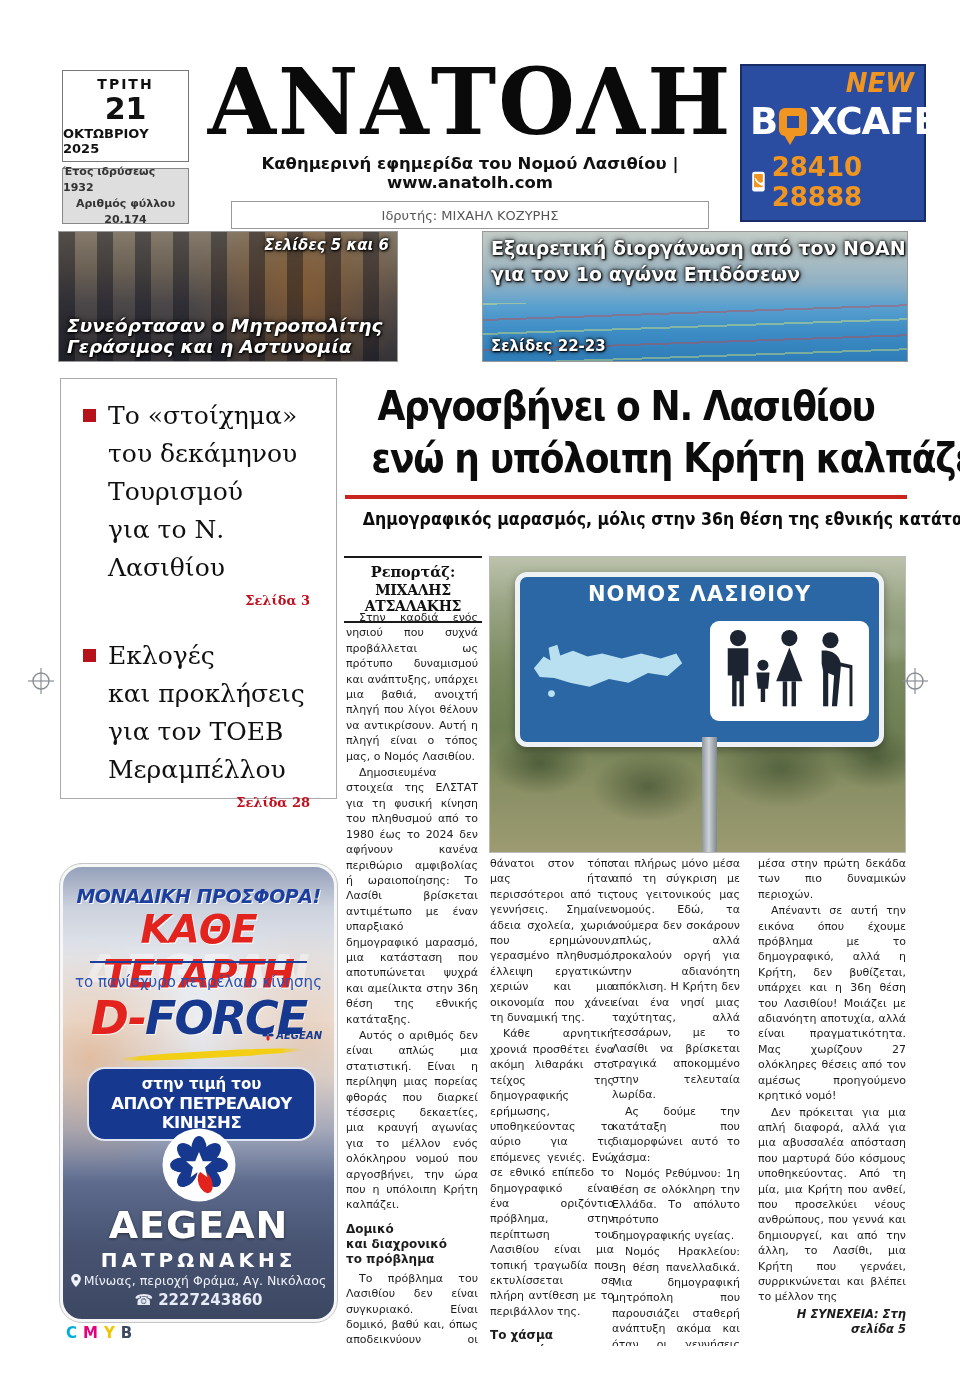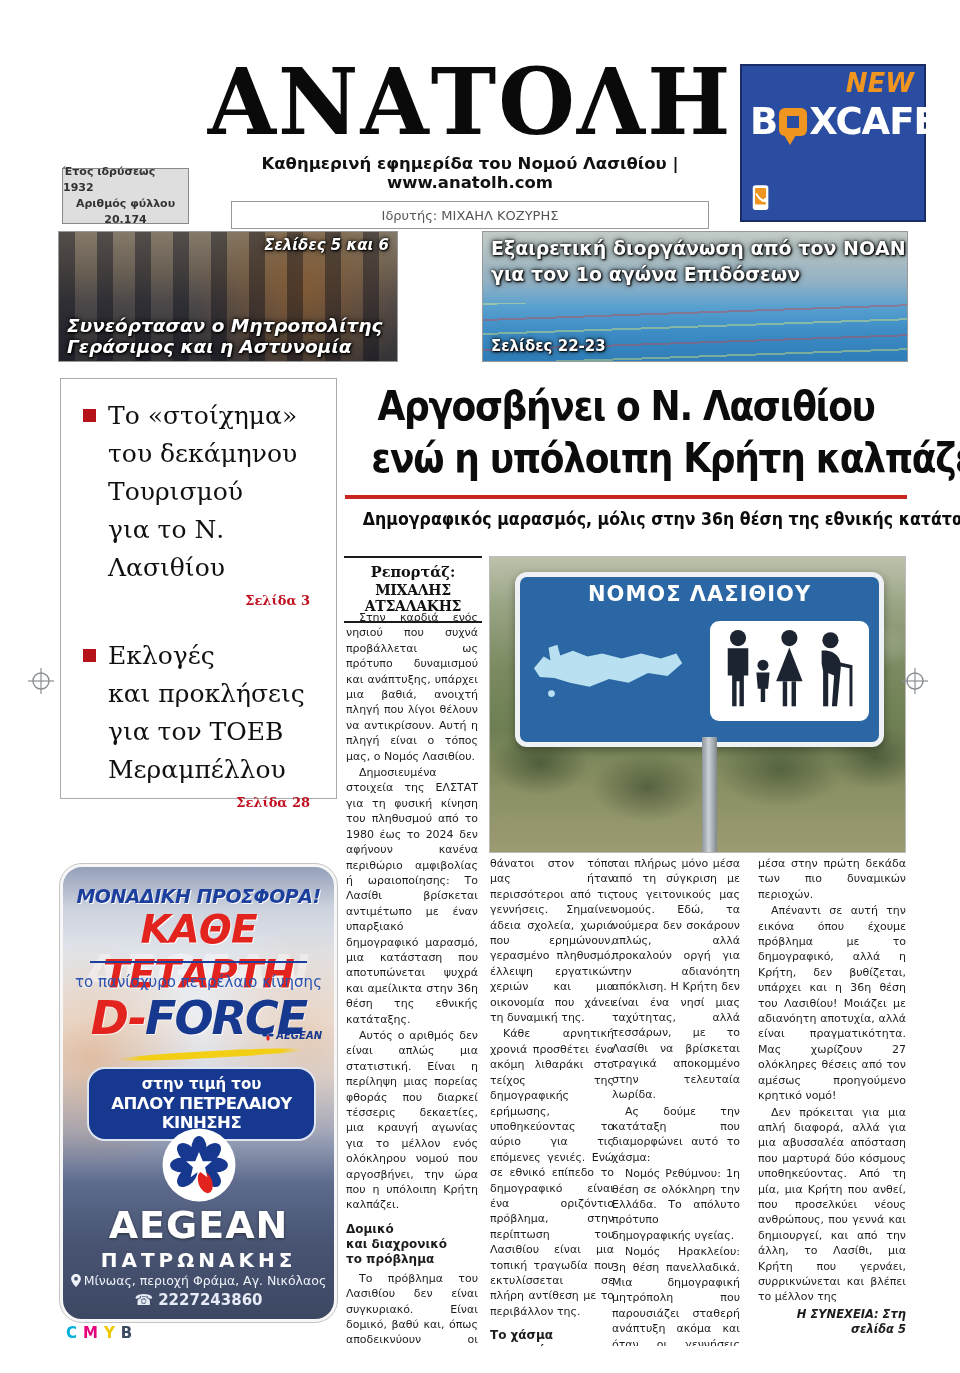"ΤΡΙΤΗ" div.date-box { html: none -> <div> <div>ΤΡΙΤΗ</div> <div>21</div> <div>ΟΚΤΩΒΡΙΟΥ 2025</div> </div> }
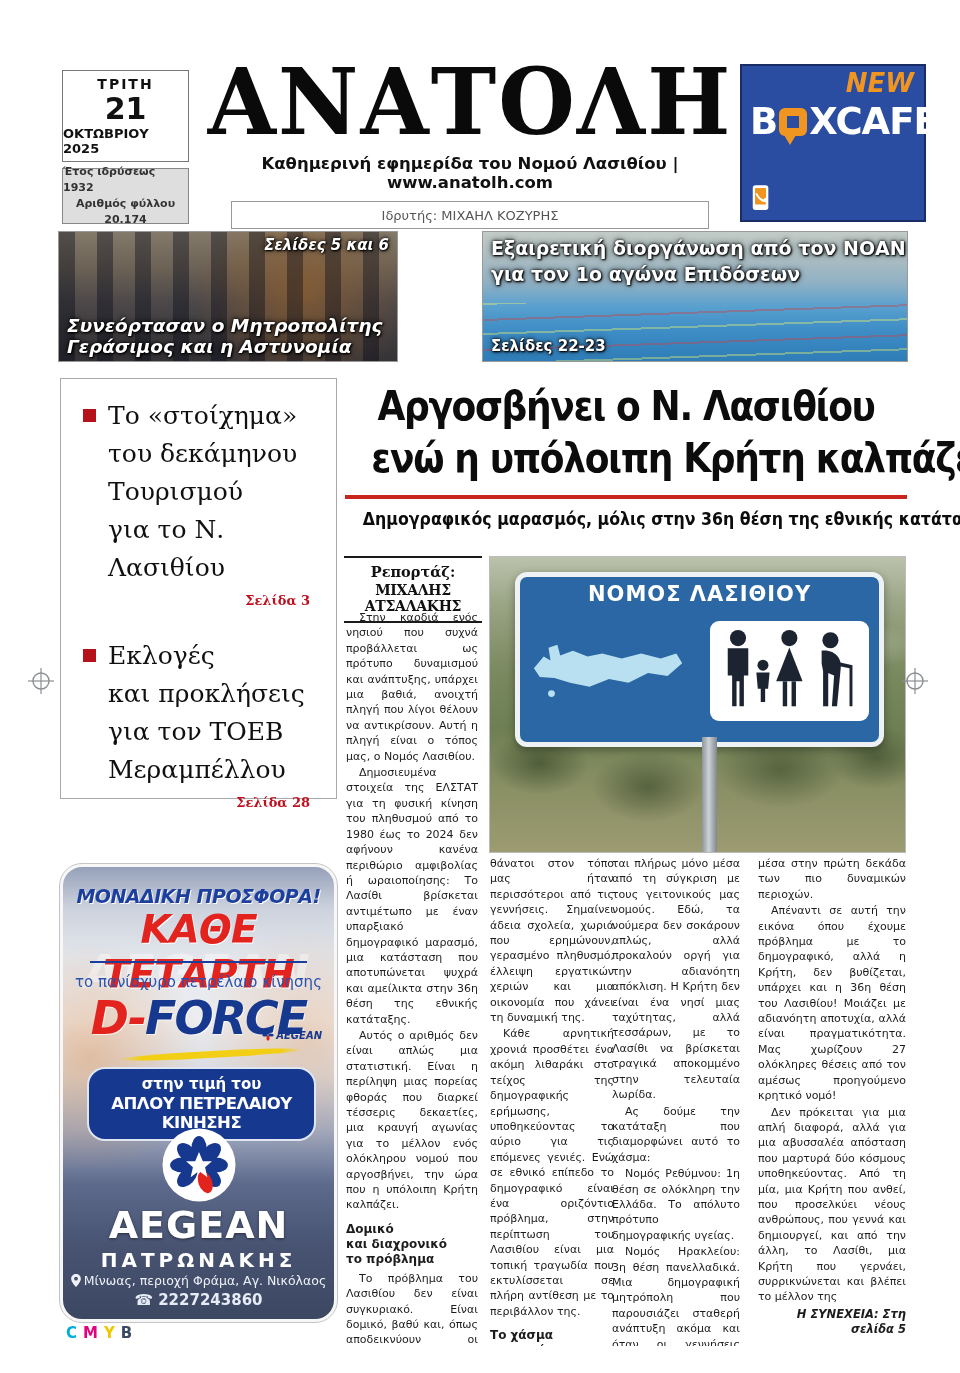"28410 28888" span { html: none -> <span>28410 28888</span> }
